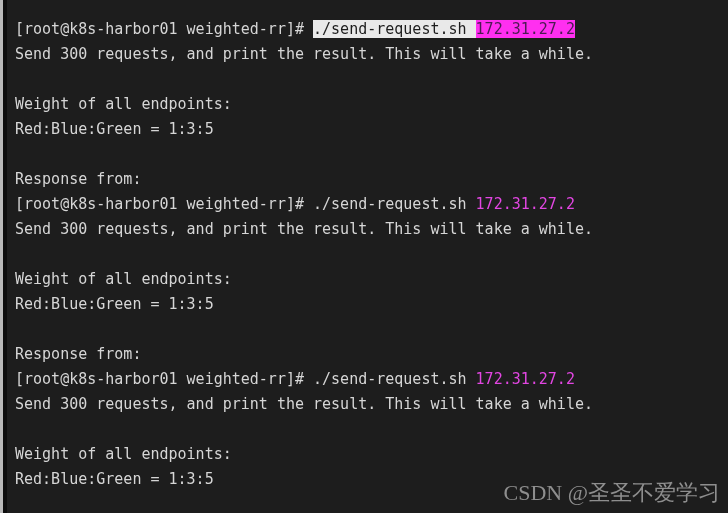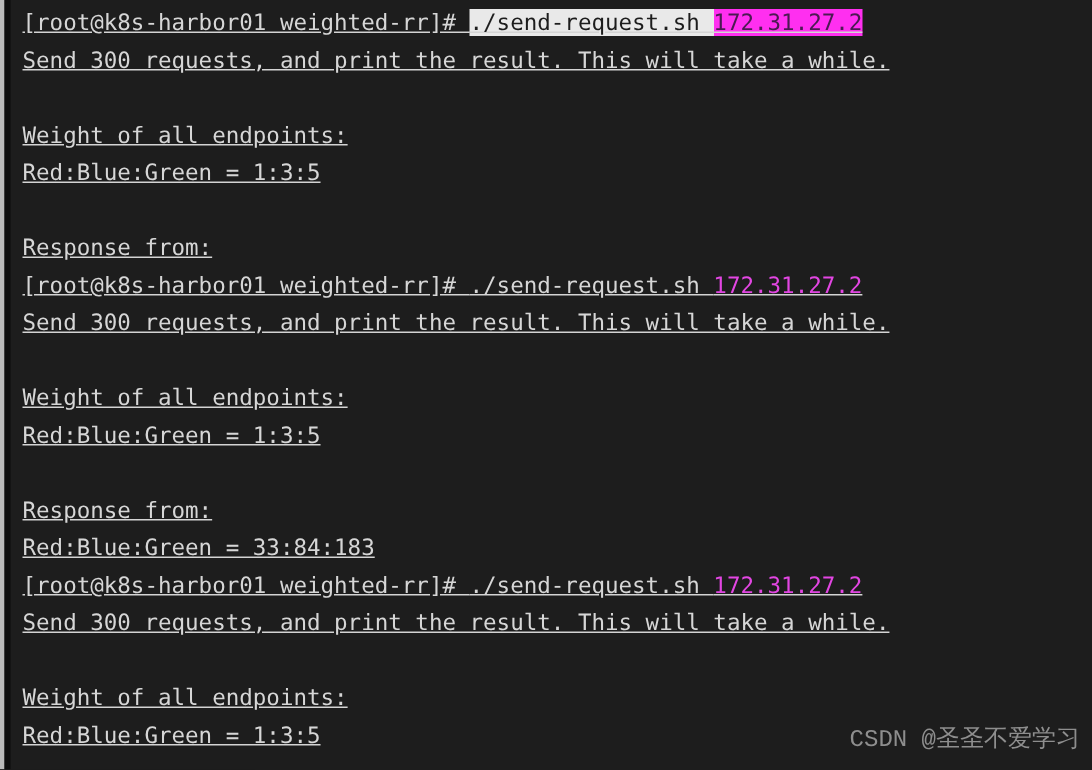"[root@k8s-harbor01 weighted-rr]#" #screen { padding-top: 3px -> 17px; text-decoration: underline -> none }
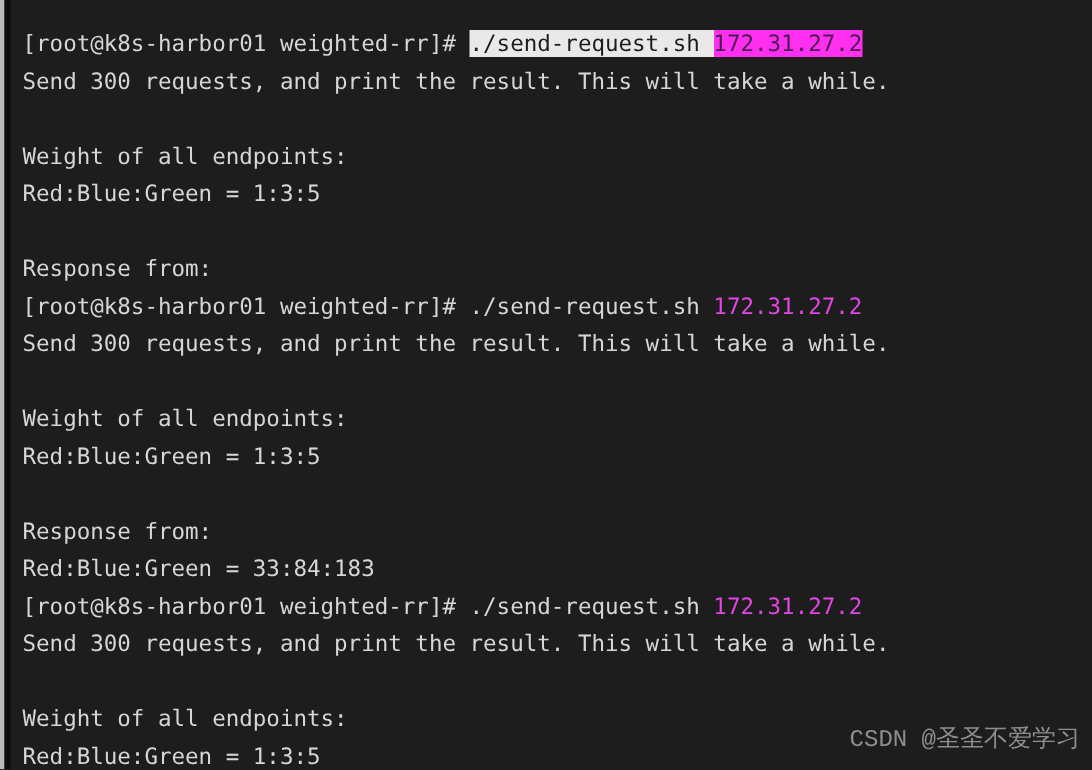"Red:Blue:Green = 33:84:183" div.line { html: <div><span>Red:Blue:Green = 33:84:183</span></div> -> none }
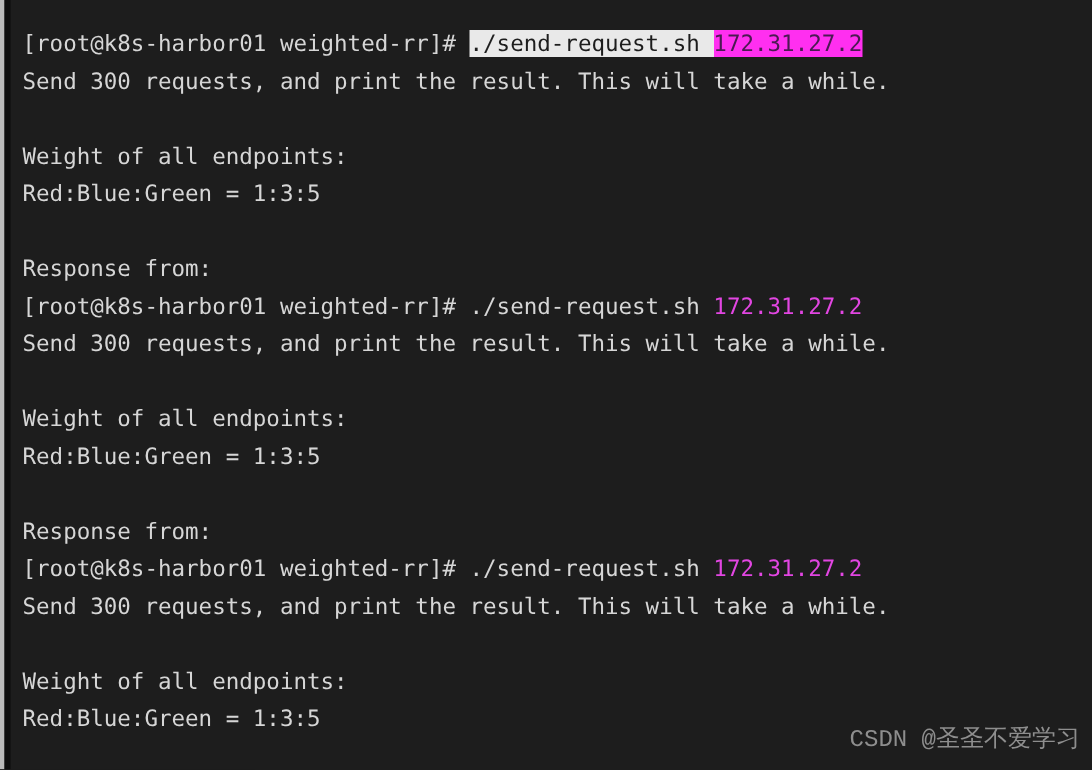"CSDN @圣圣不爱学习" #watermark { font-family: Liberation Mono, monospace -> Liberation Serif, serif; font-size: 16px -> 22px }
